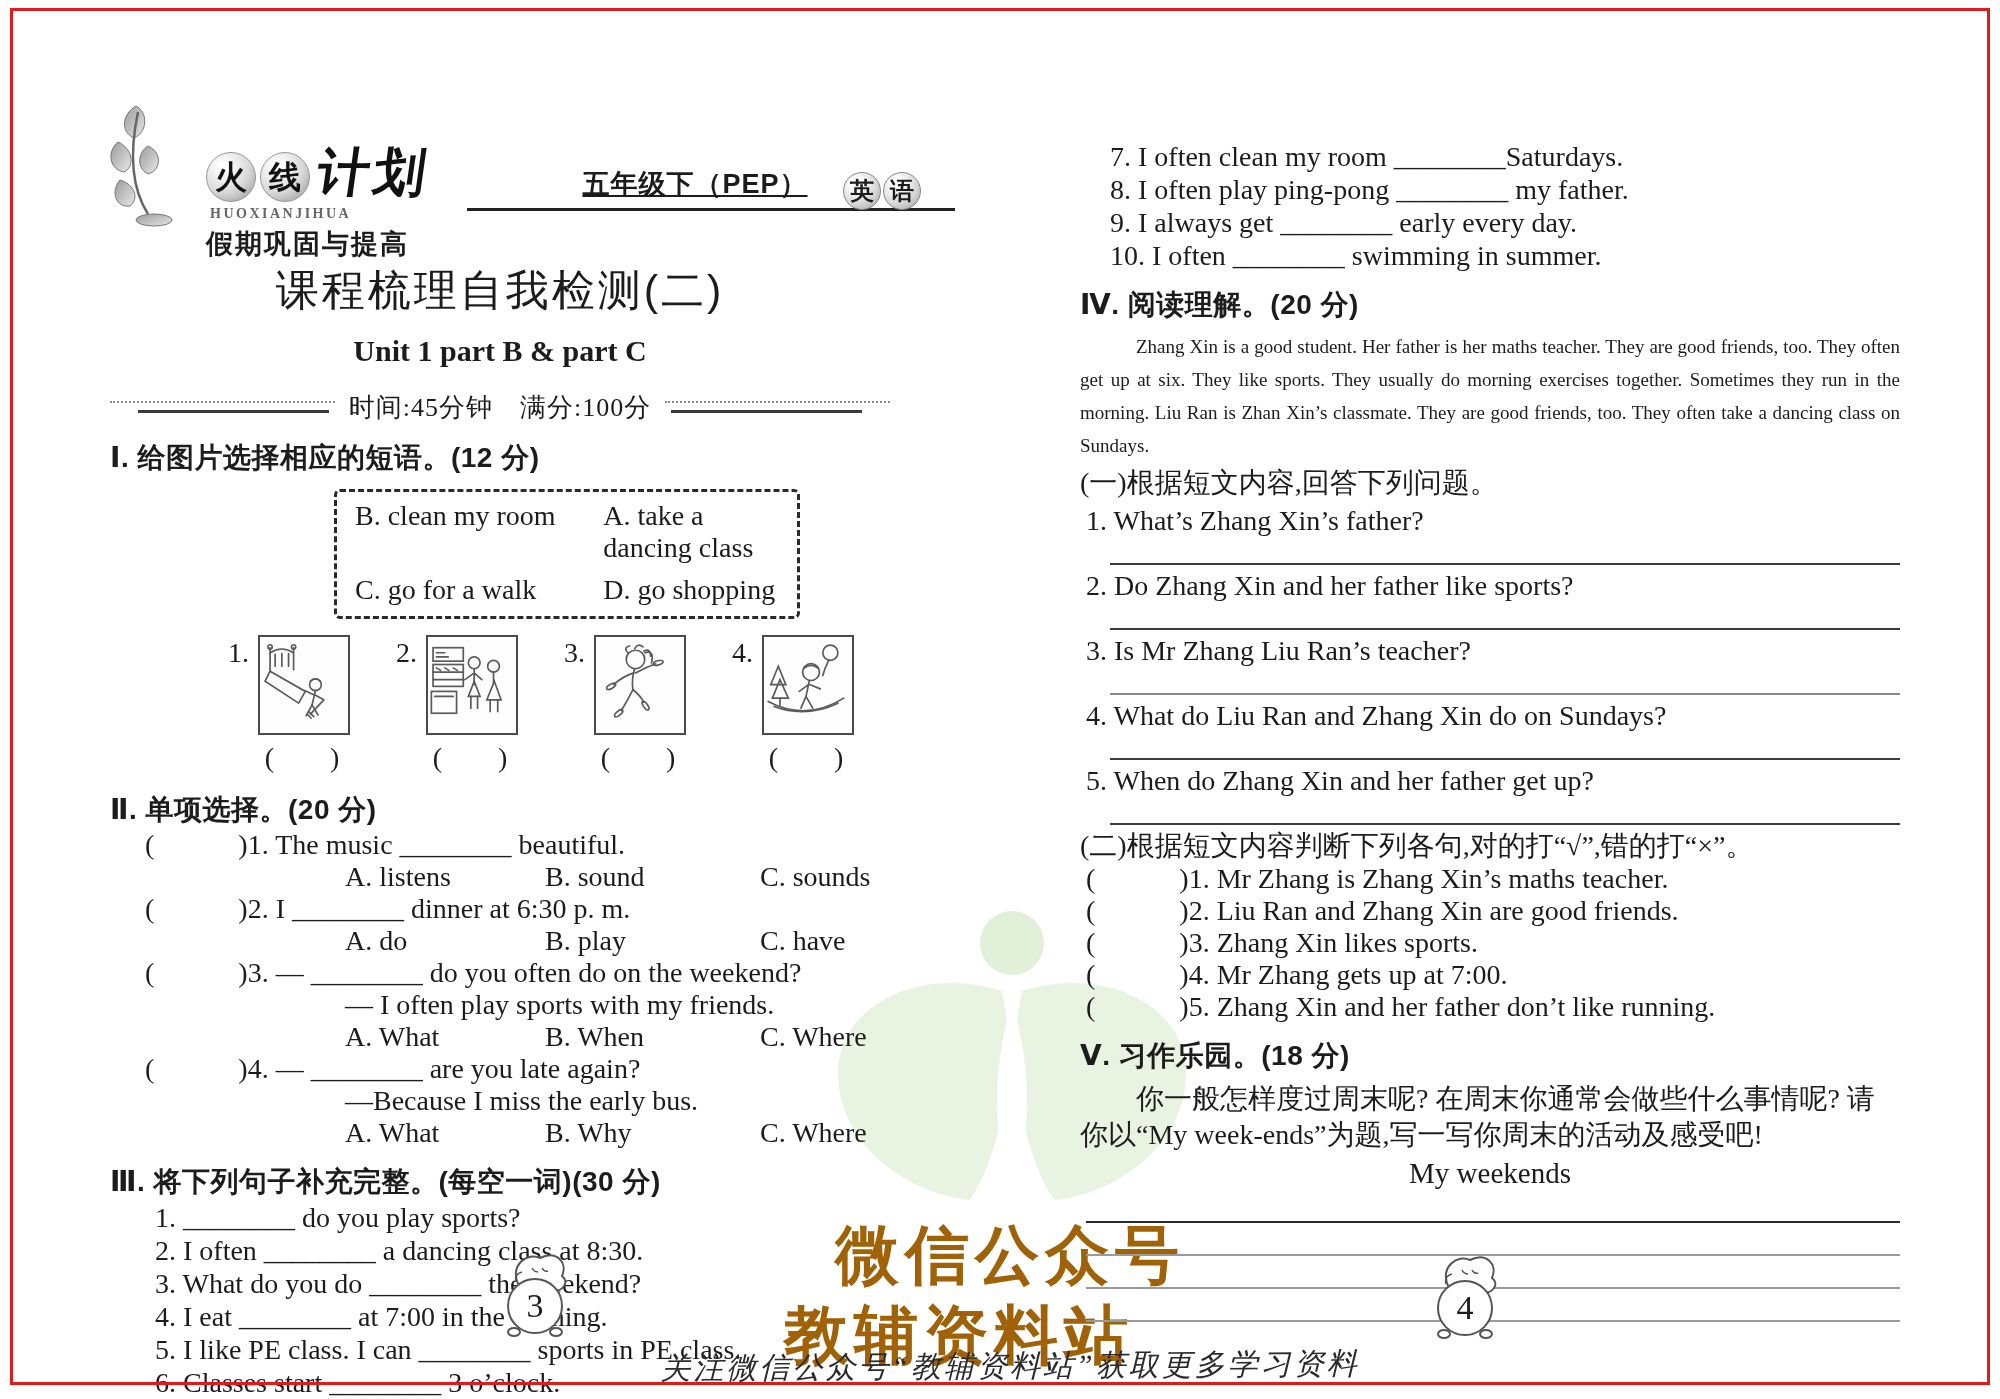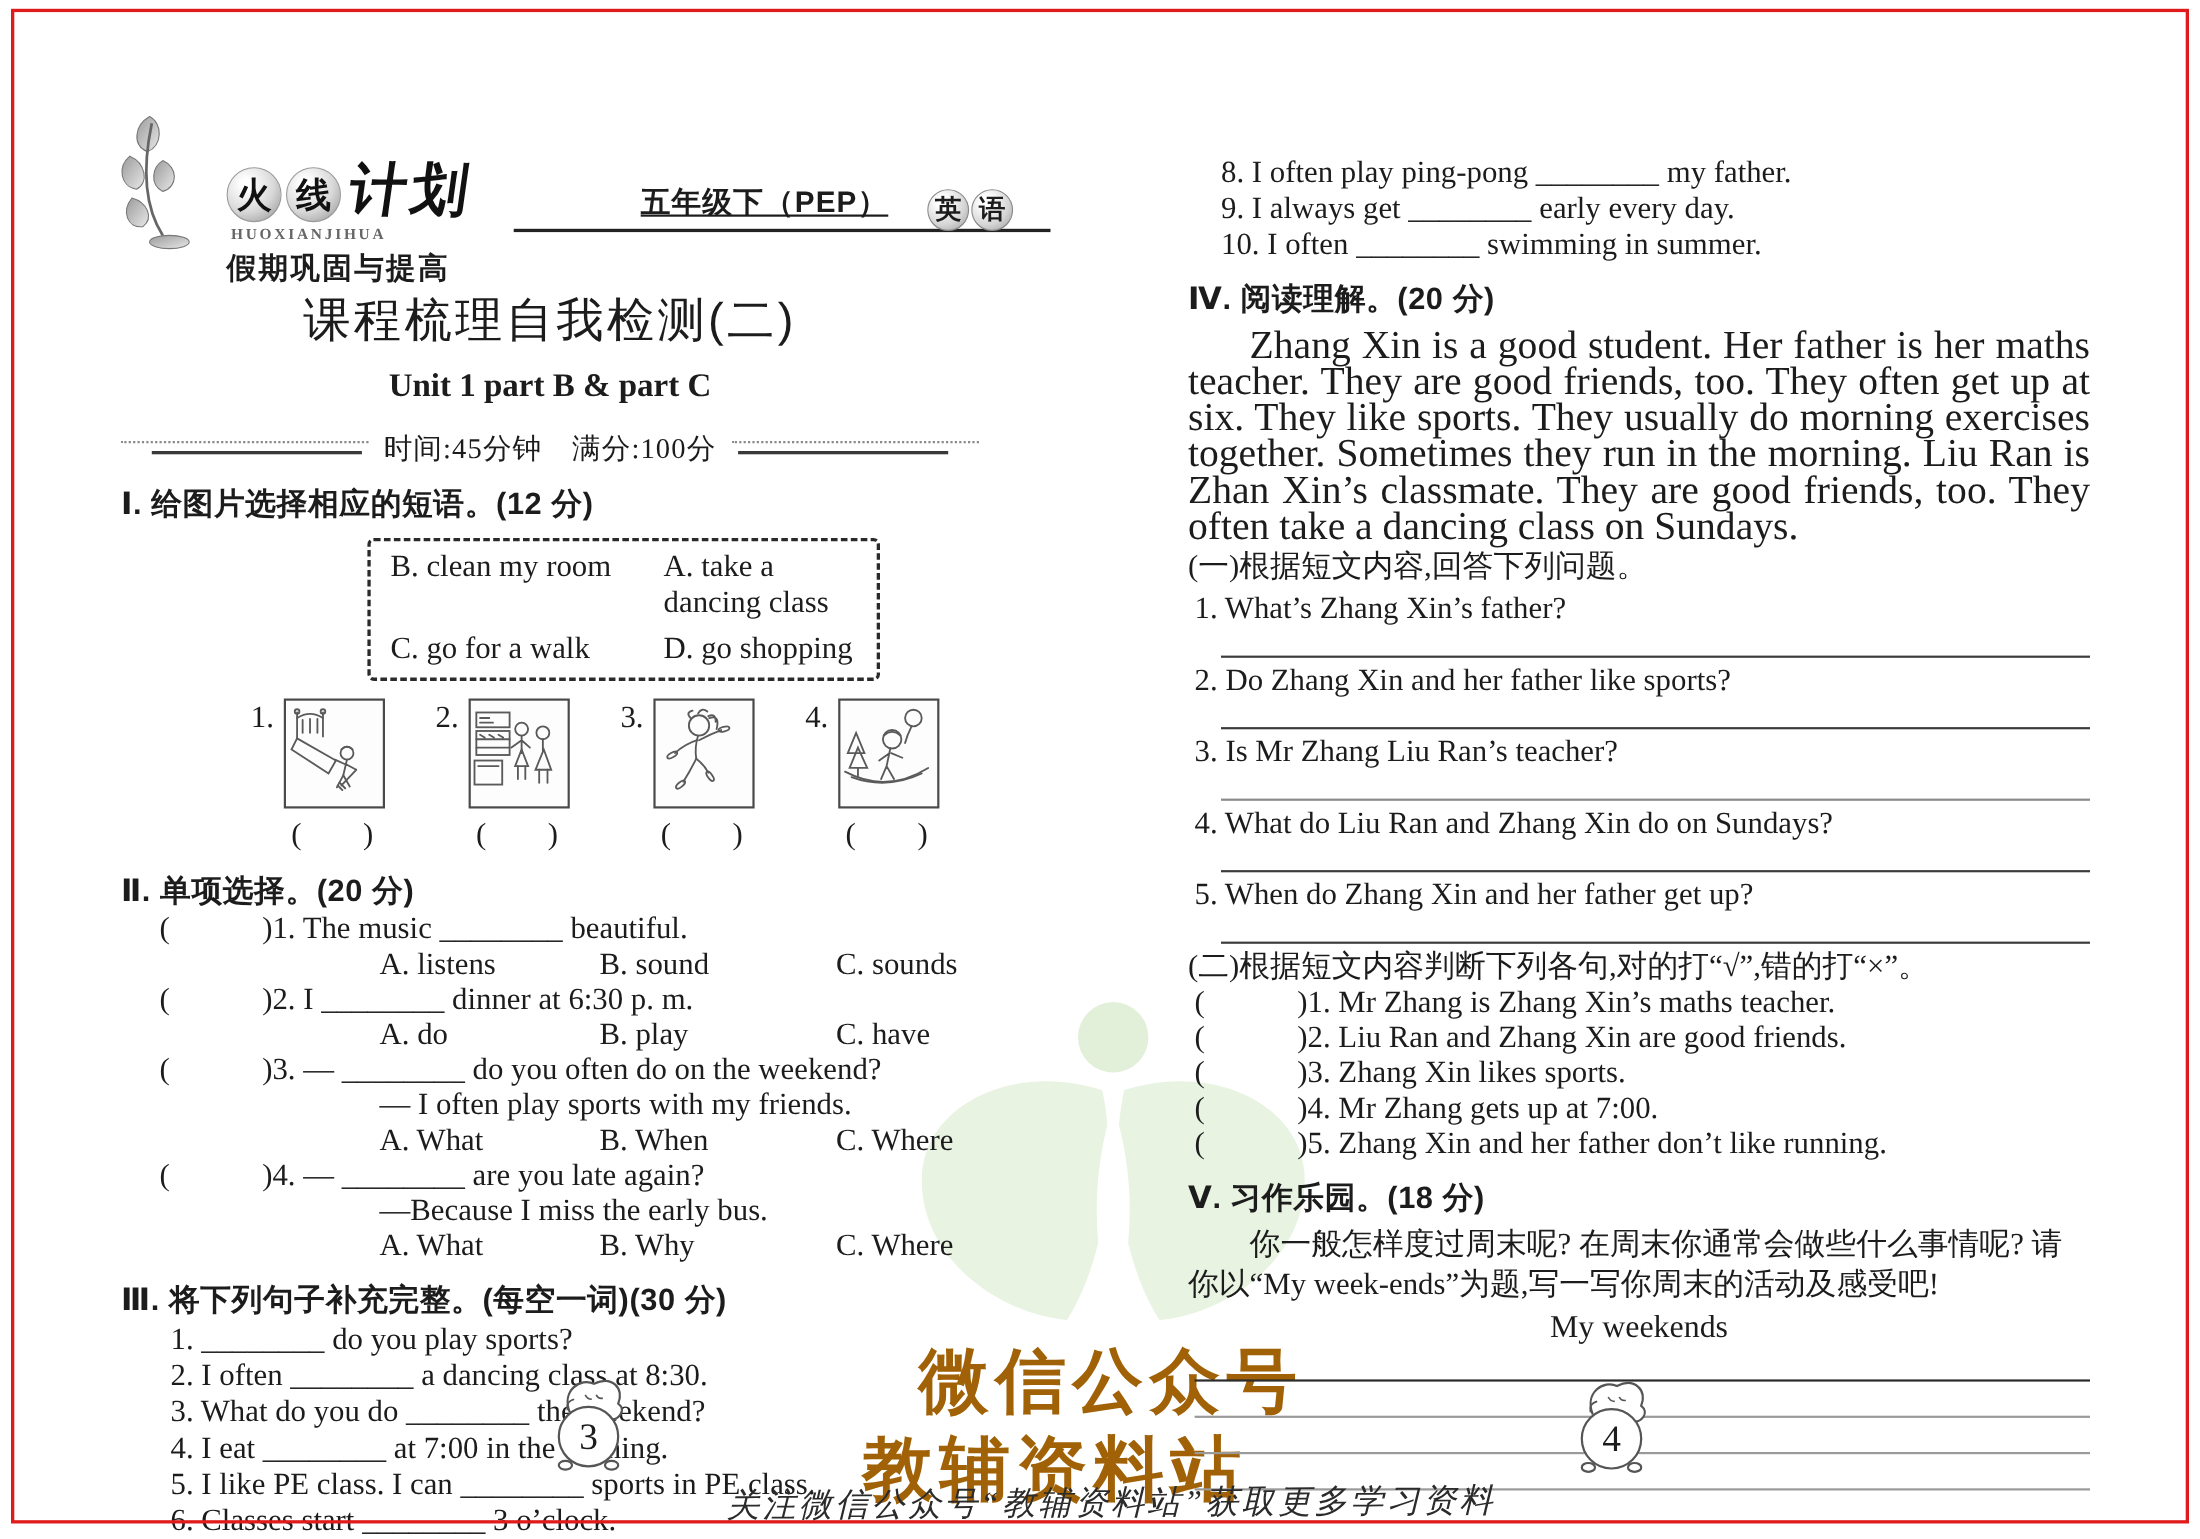"7. I often clean my" div.r-item { html: none -> <div>7. I often clean my room ________Saturdays.</div> }
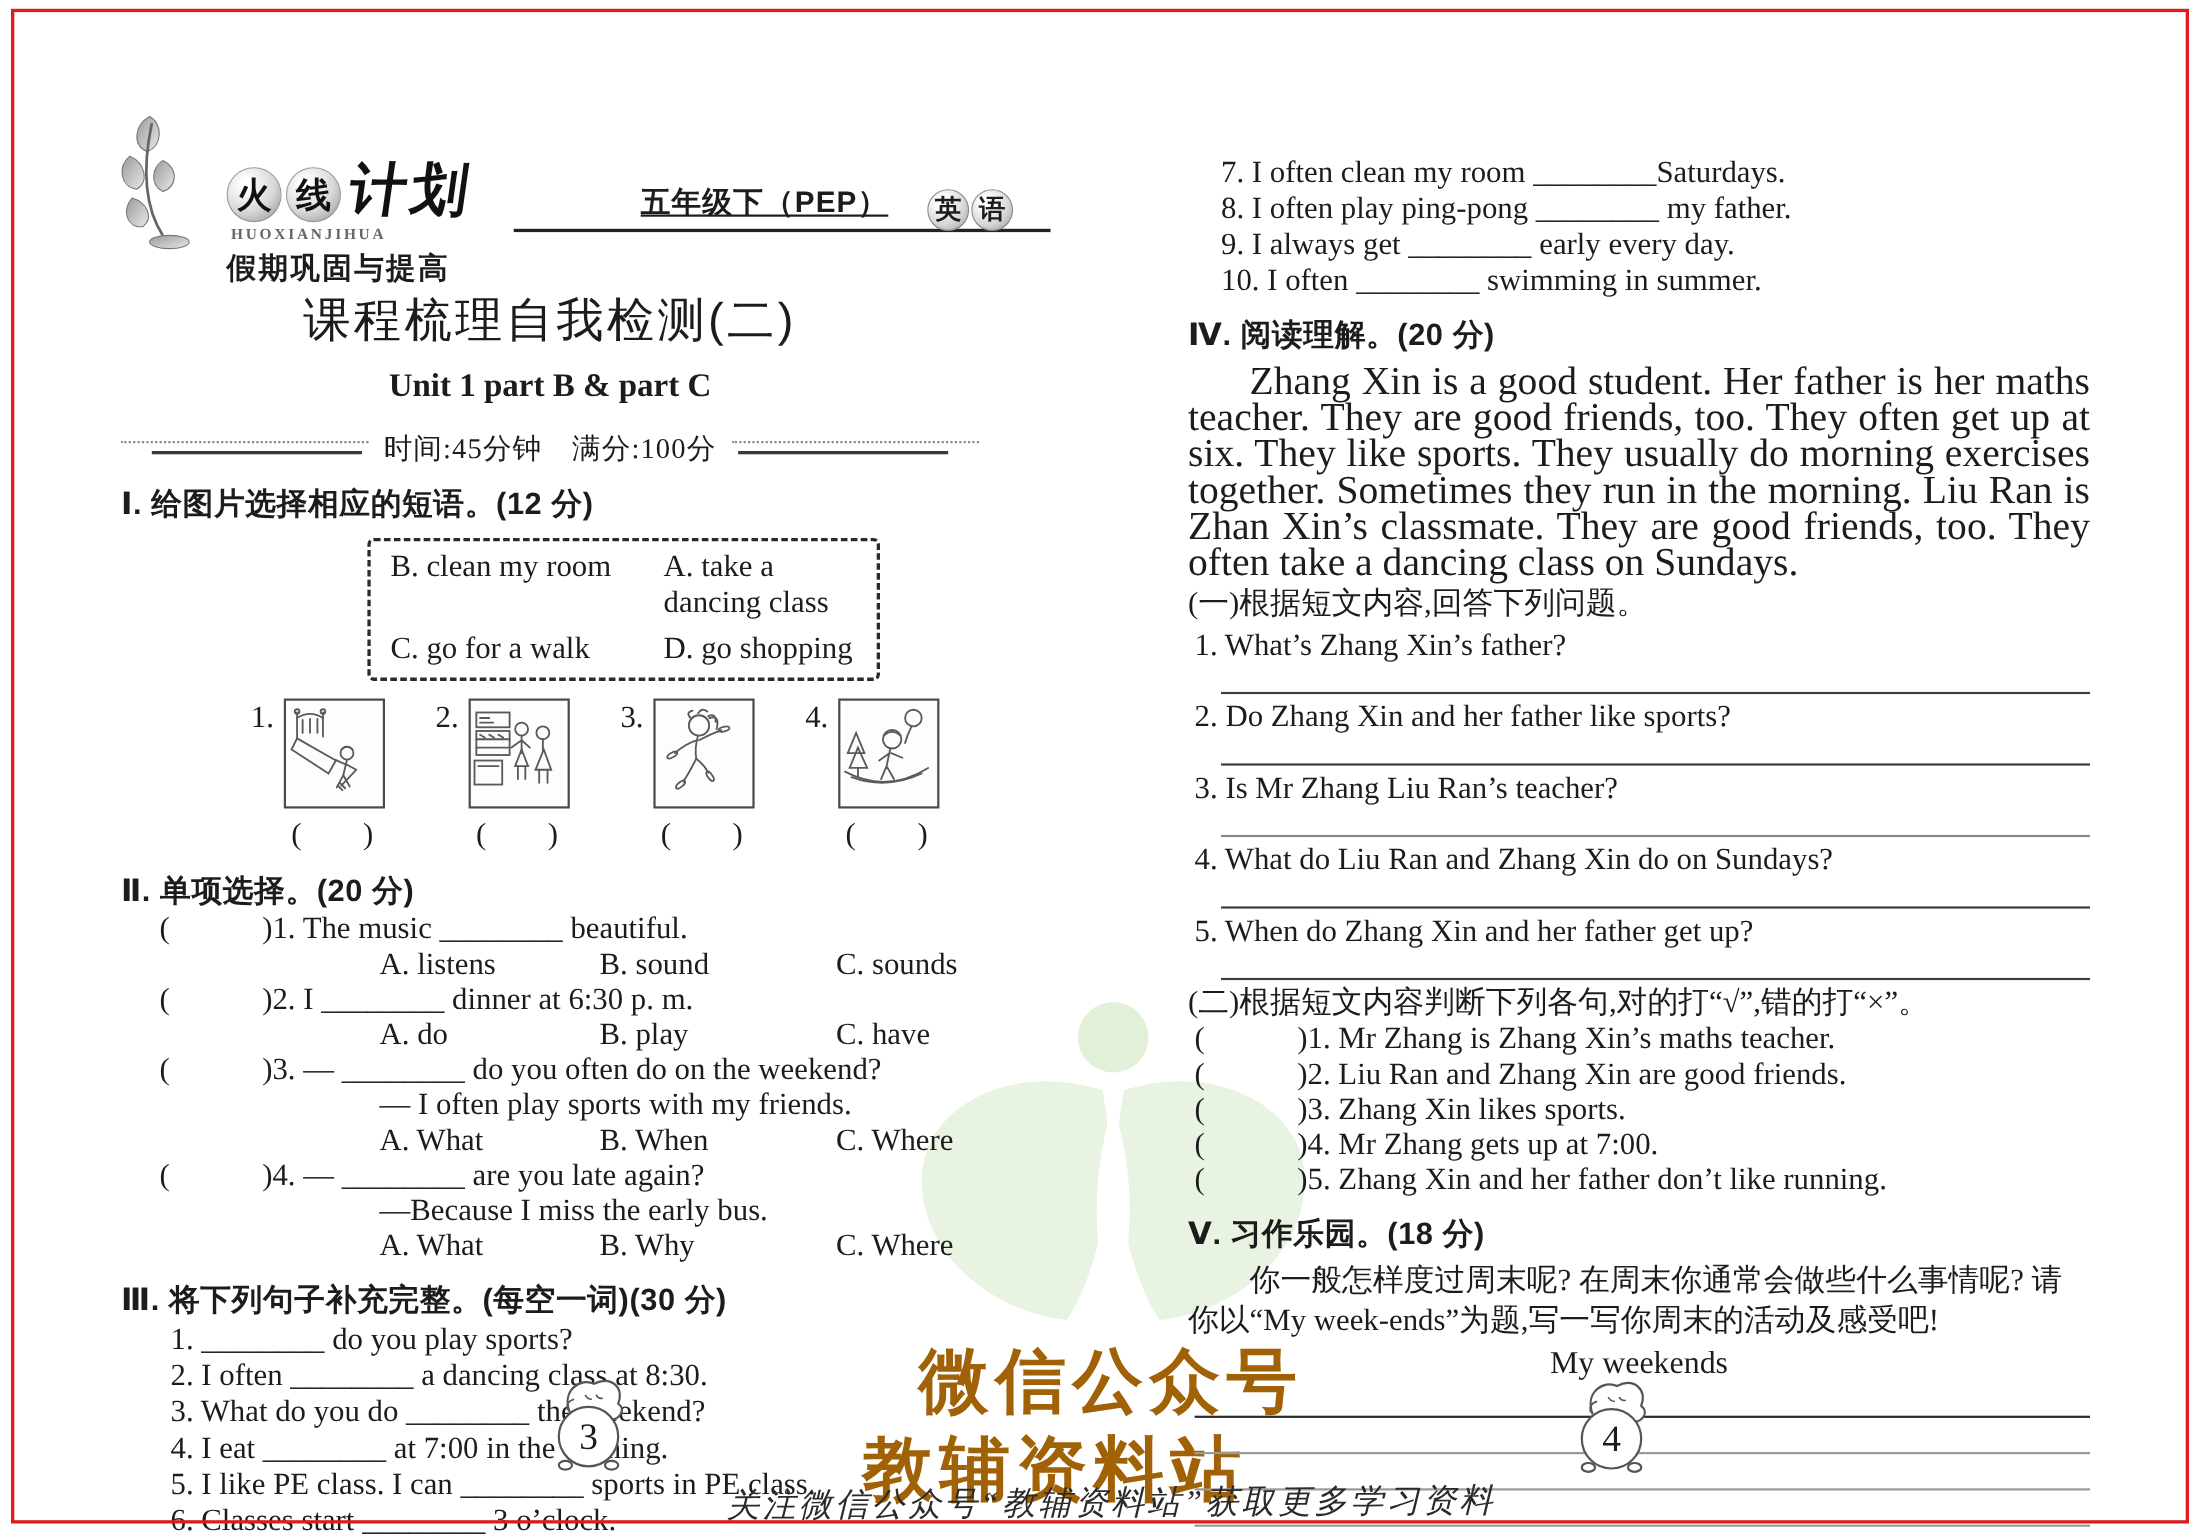"Zhang Xin is a good" .passage { font-size: 36px -> 19px }
